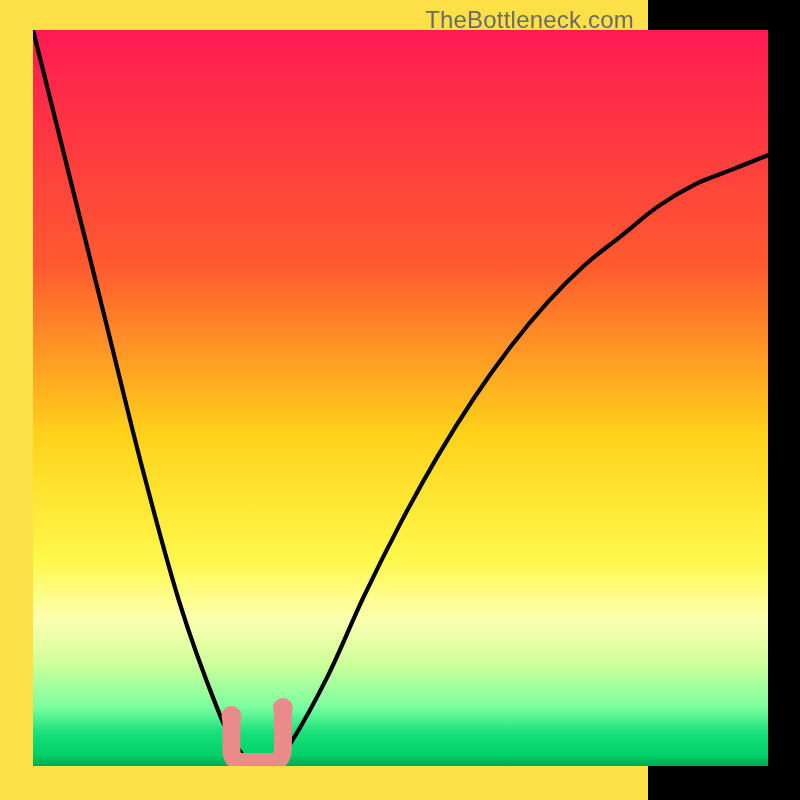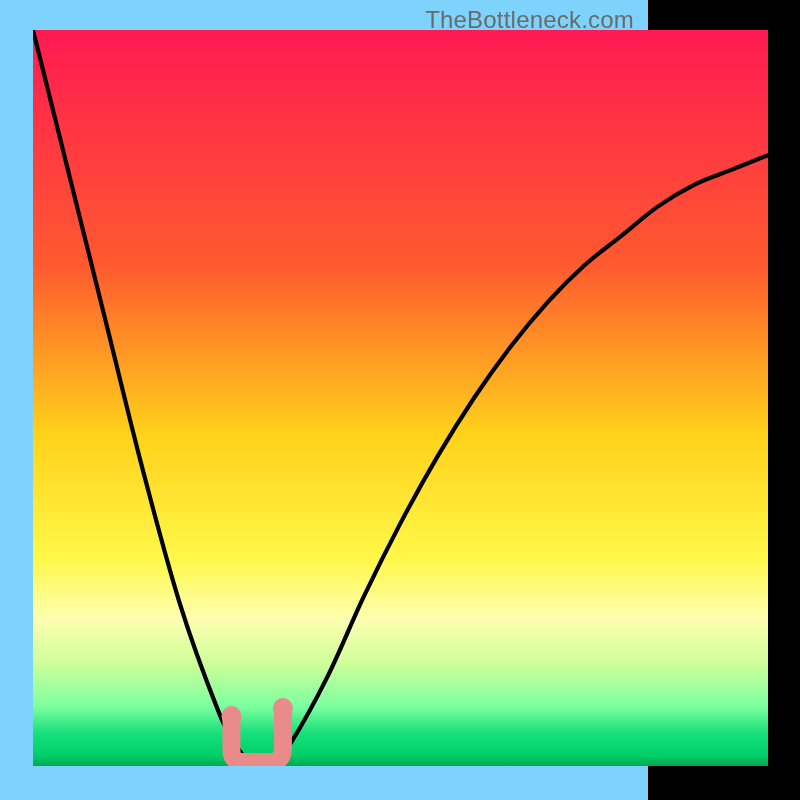"TheBottleneck.com" .stage { background: #7dd3fc -> #fde047 }
